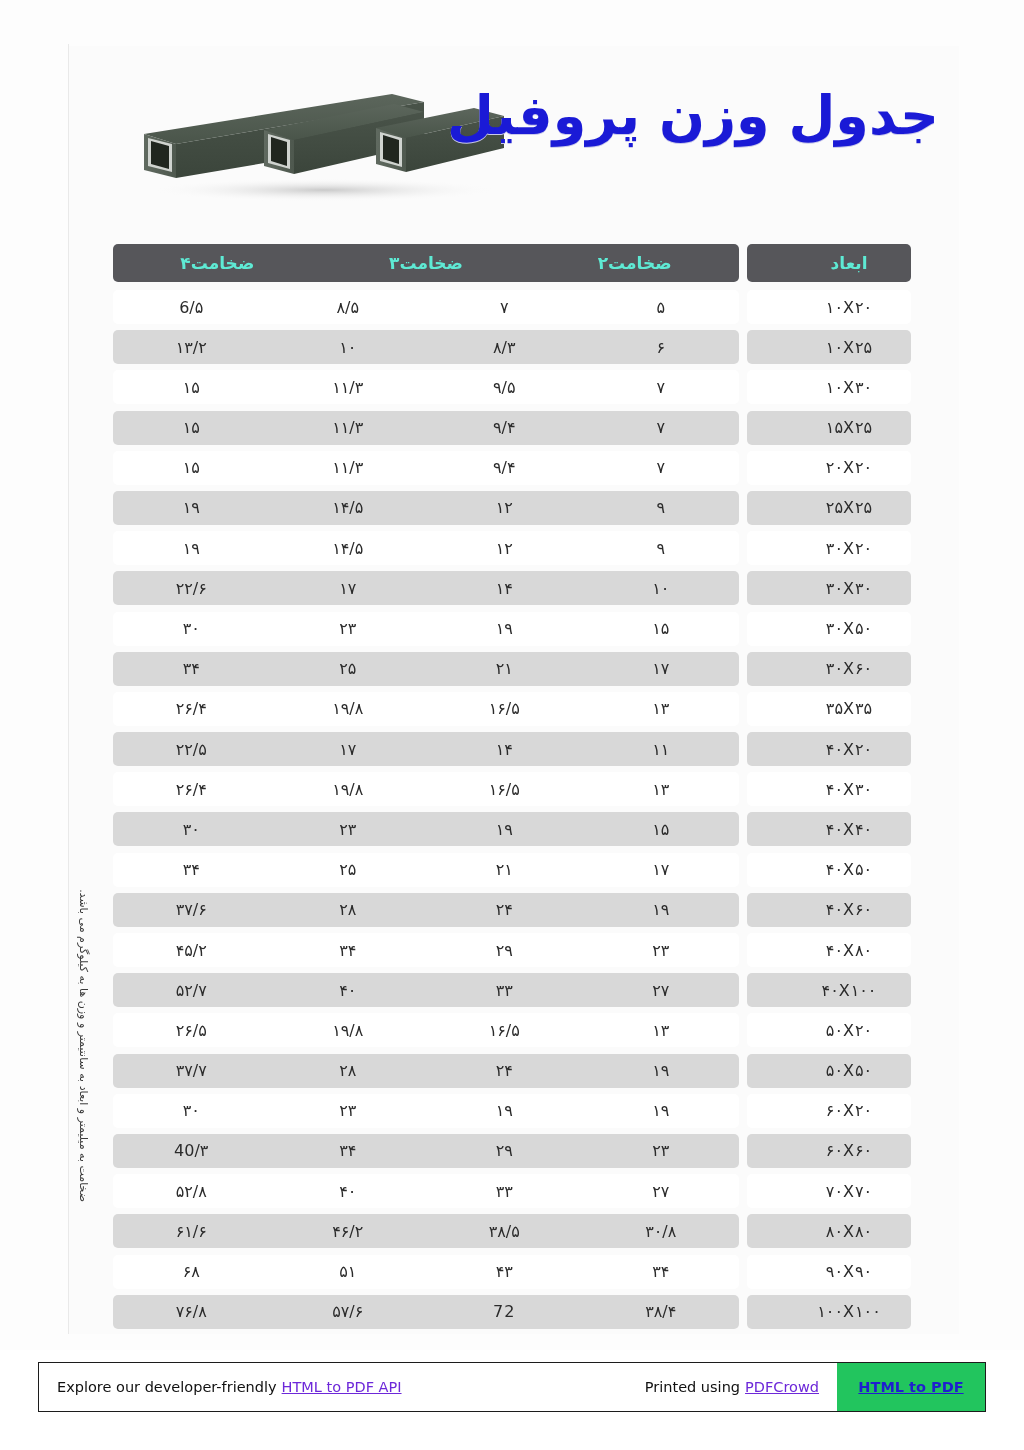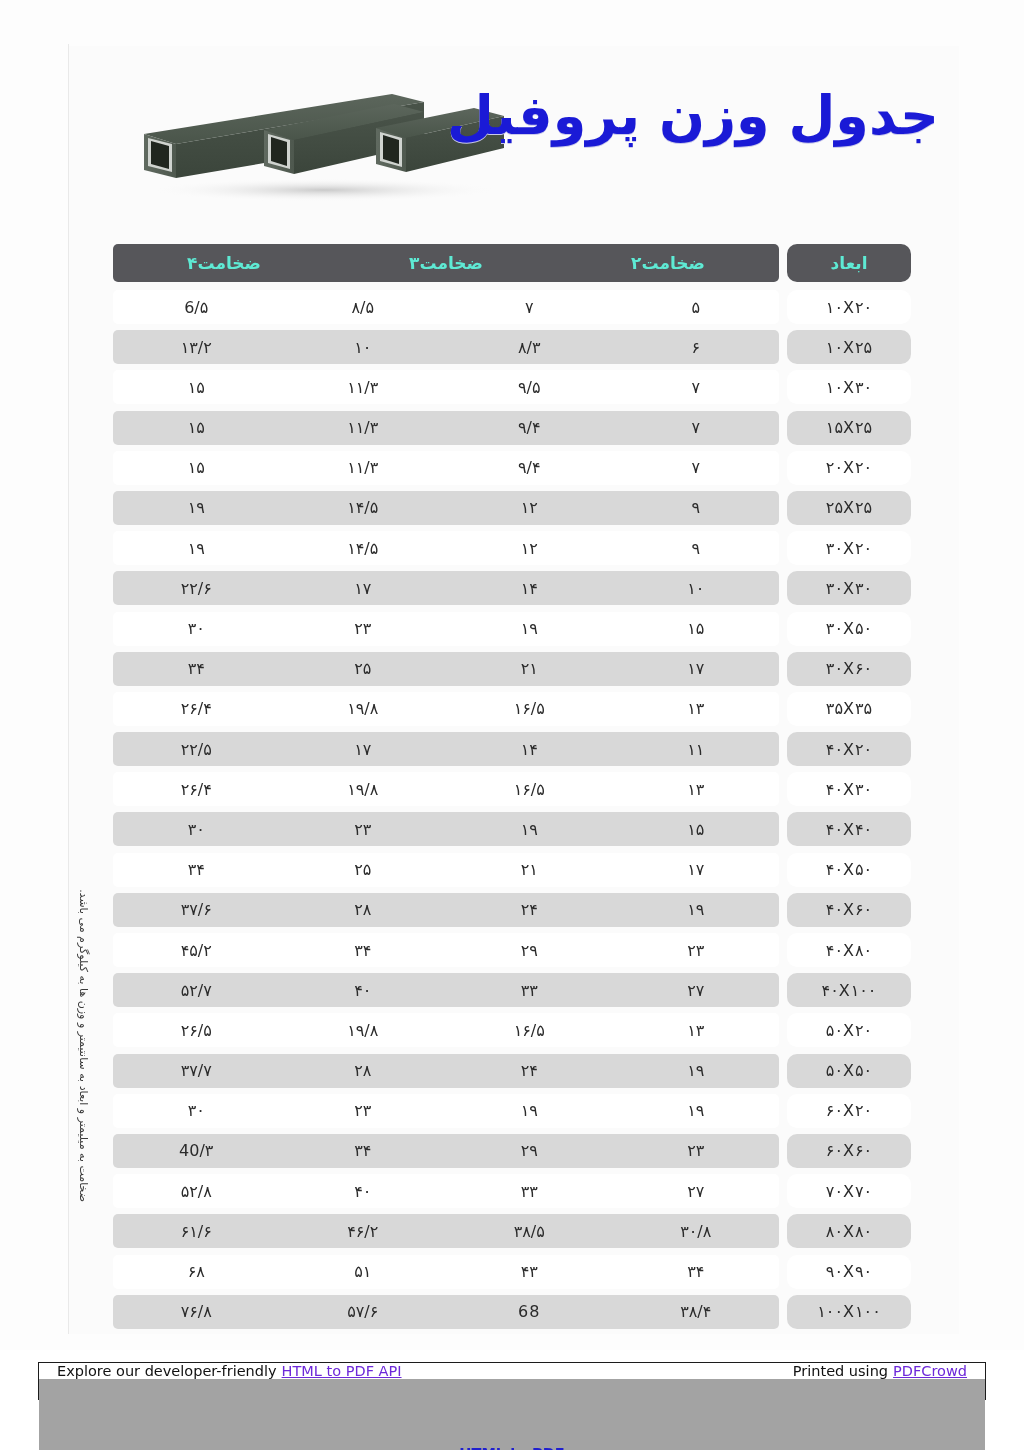"ابعاد" .dims-cell { border-radius: 10px -> 5px; padding-left: none -> 40px }
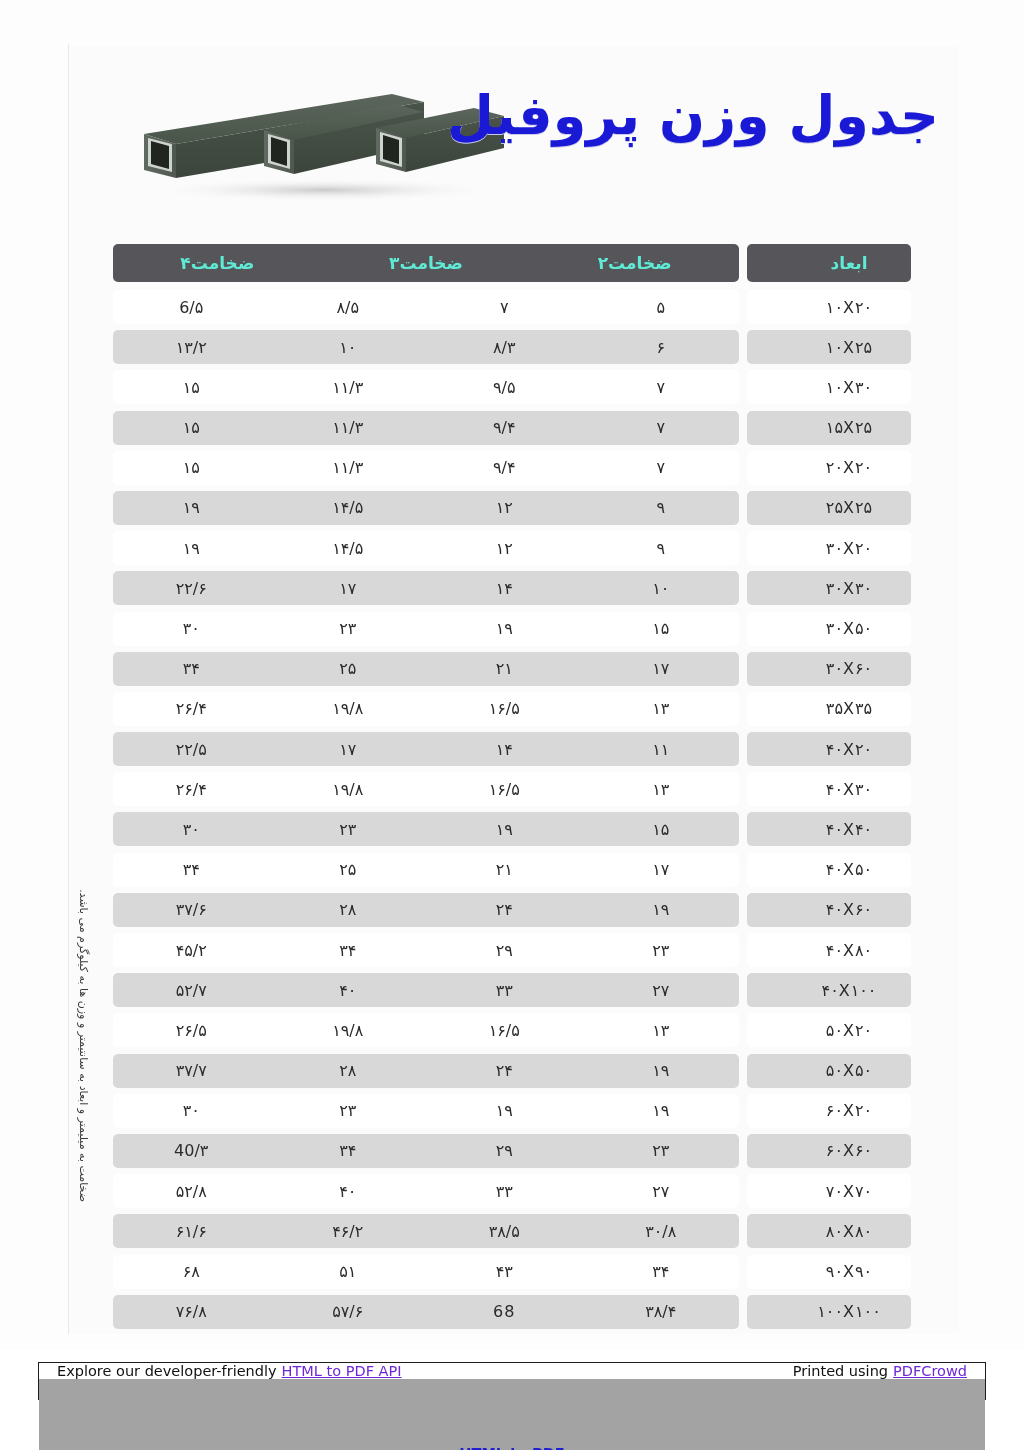"68" div.thick-cell { text: 68 -> 72 }
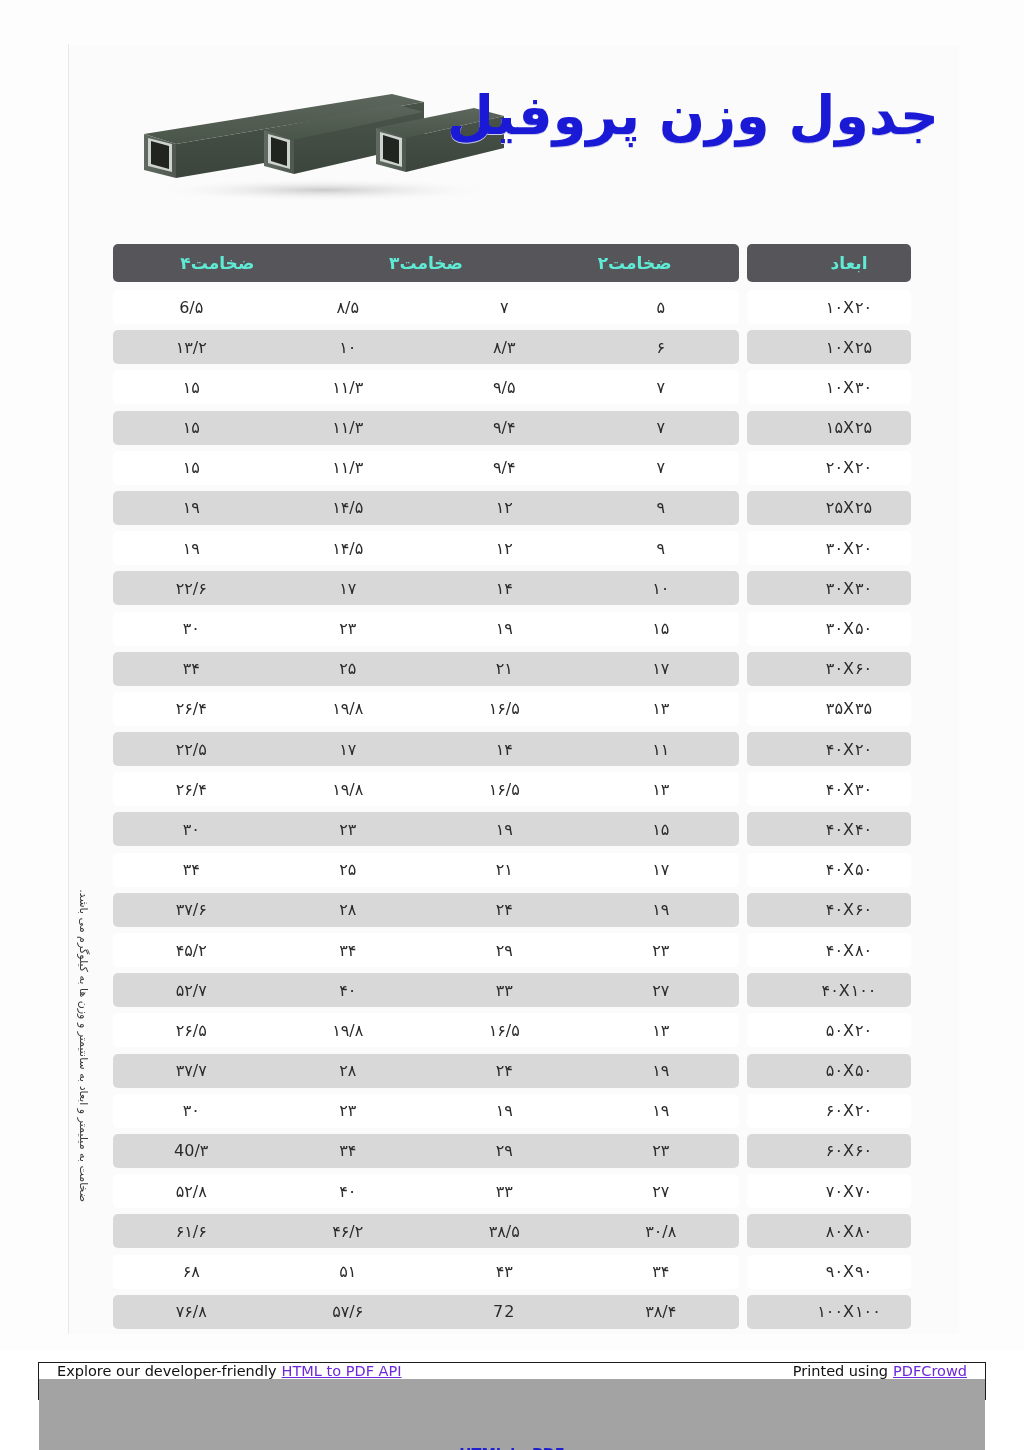"Explore our developer-friendly" #pdf-footer { flex-direction: column -> none; height: 38px -> 50px }
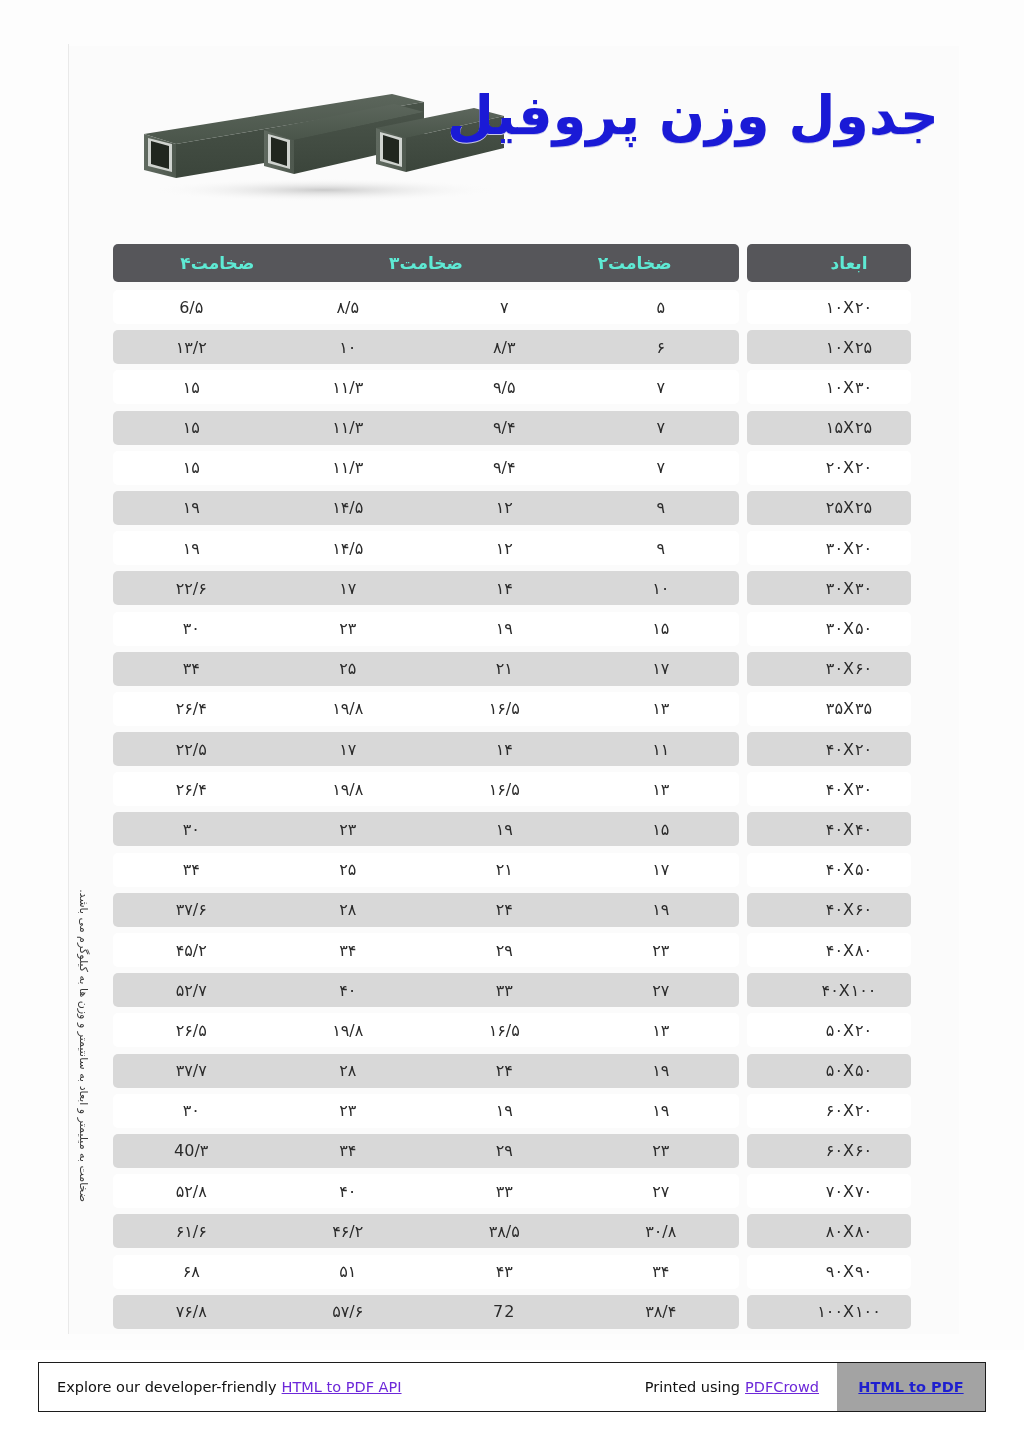"HTML to PDF" #footer-cta { background: #a3a3a3 -> #22c55e }
